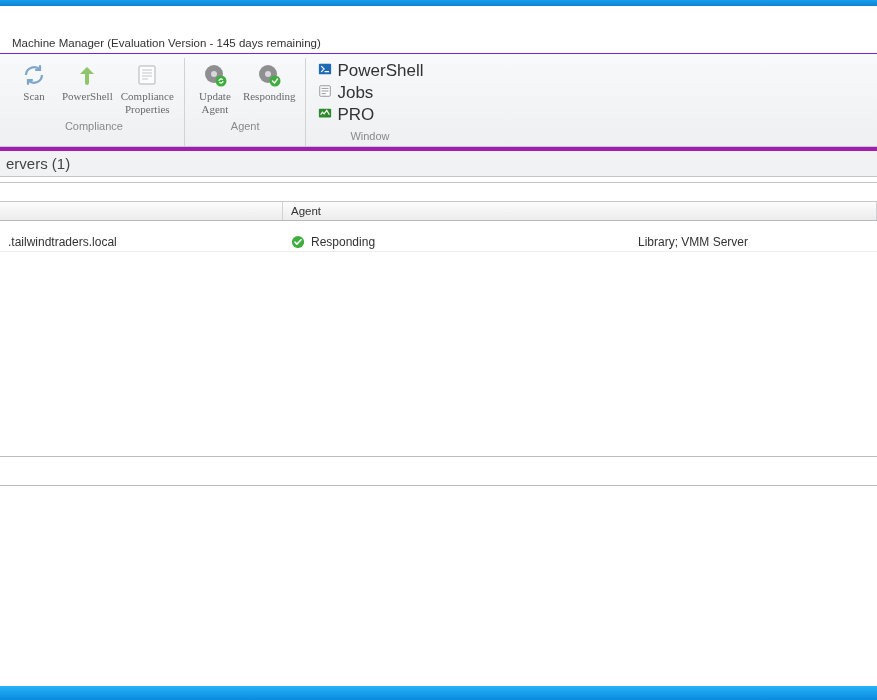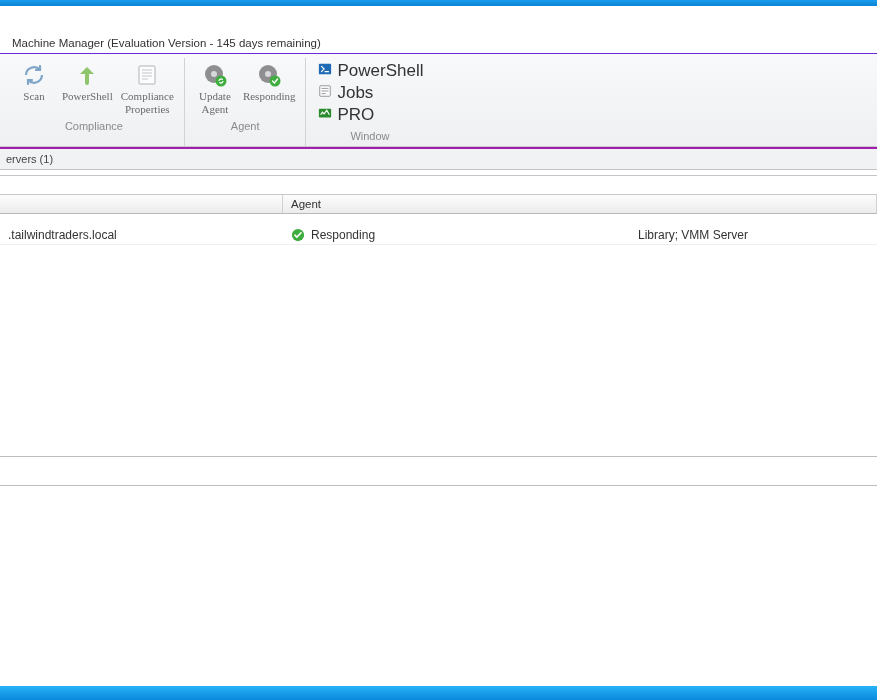"ervers (1)" .panel-header { border-top: 2px solid #a21caf -> 4px solid #a21caf; font-size: 11px -> 15px }
